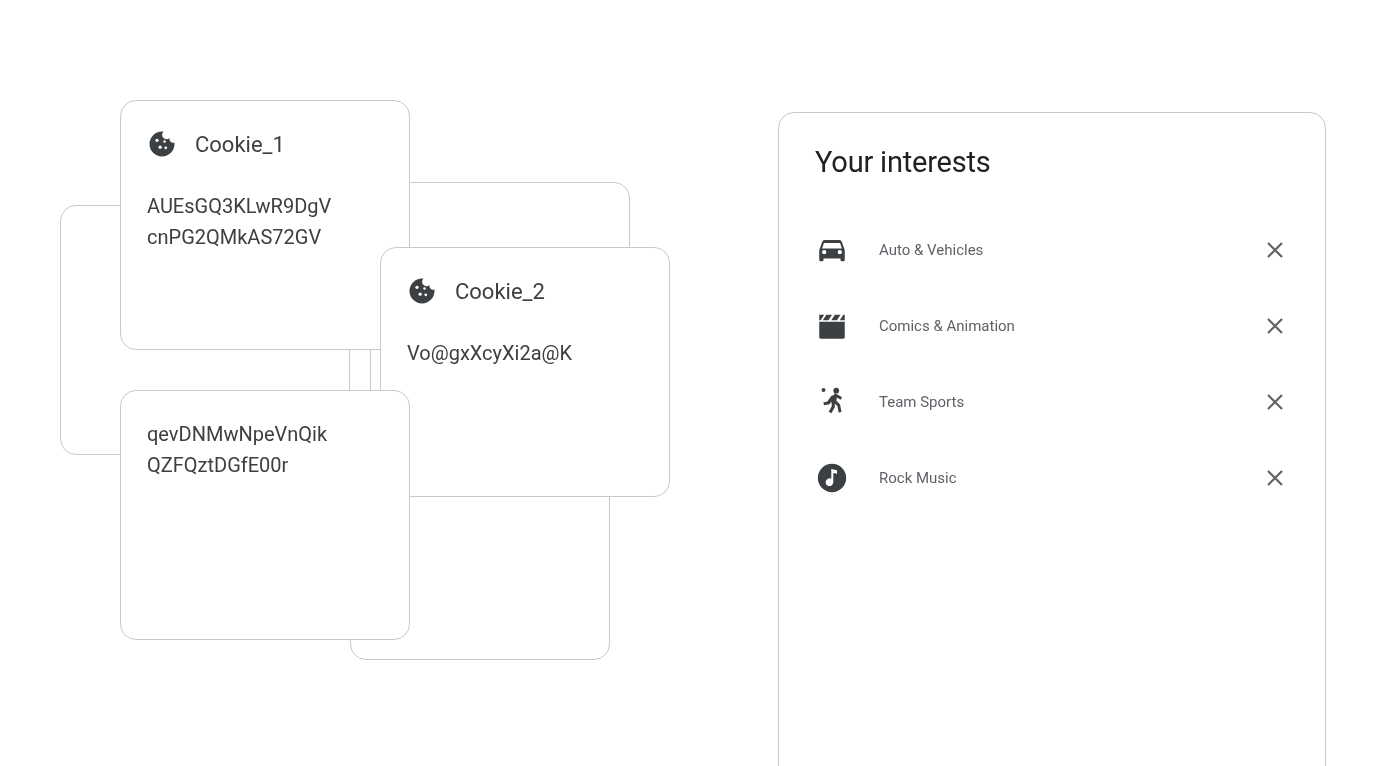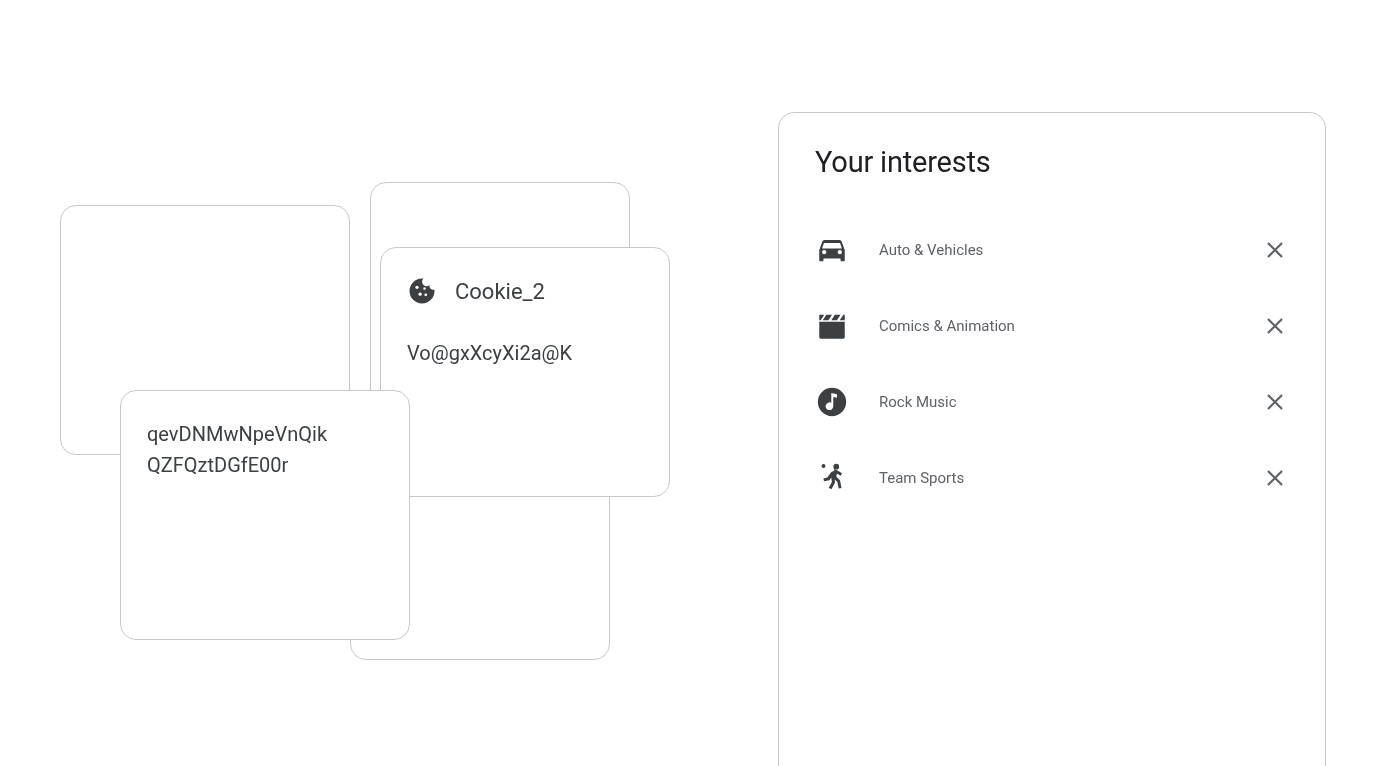"Cookie_1" div.card { html: none -> <div> <div> <span> <svg> <path></path> <circle></circle> <circle></circle> <circle></circle> <circle></circle> </svg> </span> <span>Cookie_1</span> </div> <div> <div>AUEsGQ3KLwR9DgV</div> <div>cnPG2QMkAS72GV</div> </div> </div> }
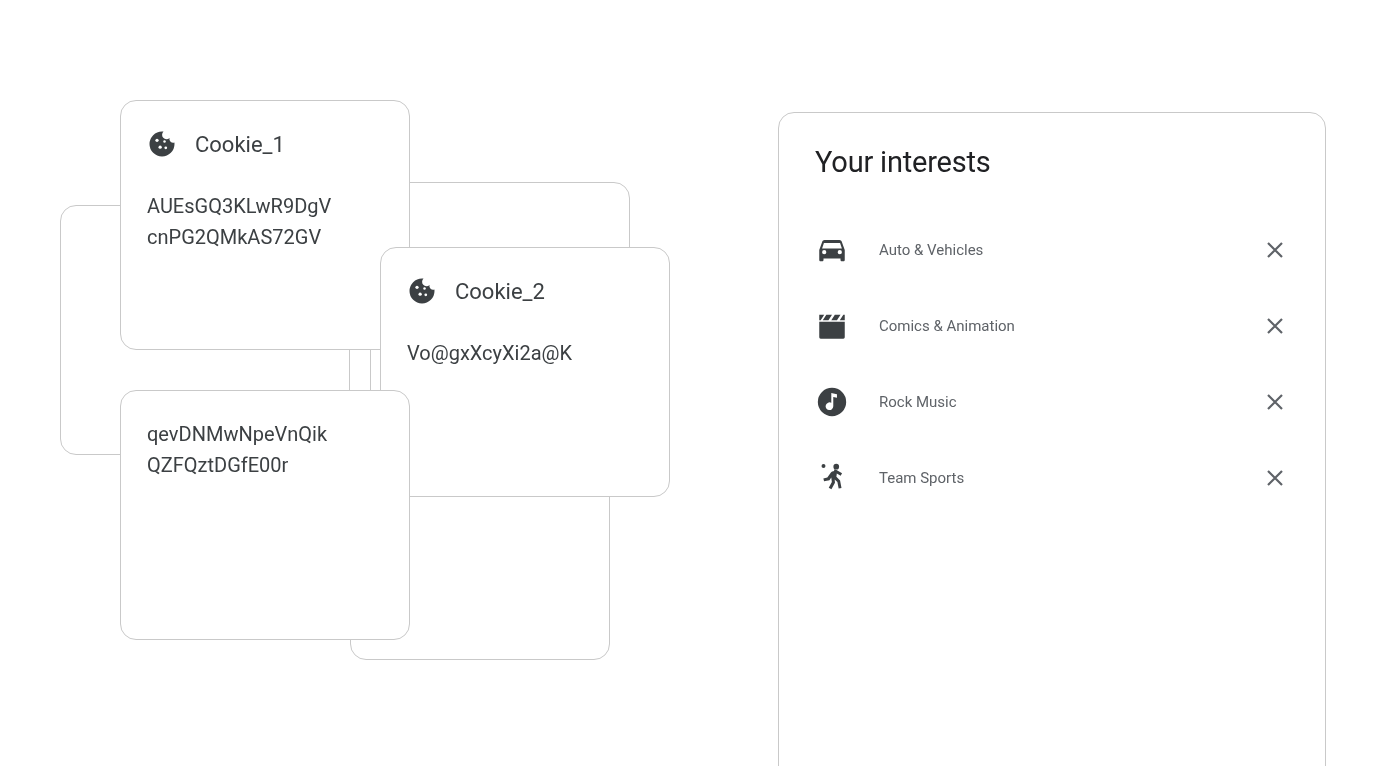"Rock Music" div.interest-row { order: before "Team Sports" -> after "Team Sports" }
